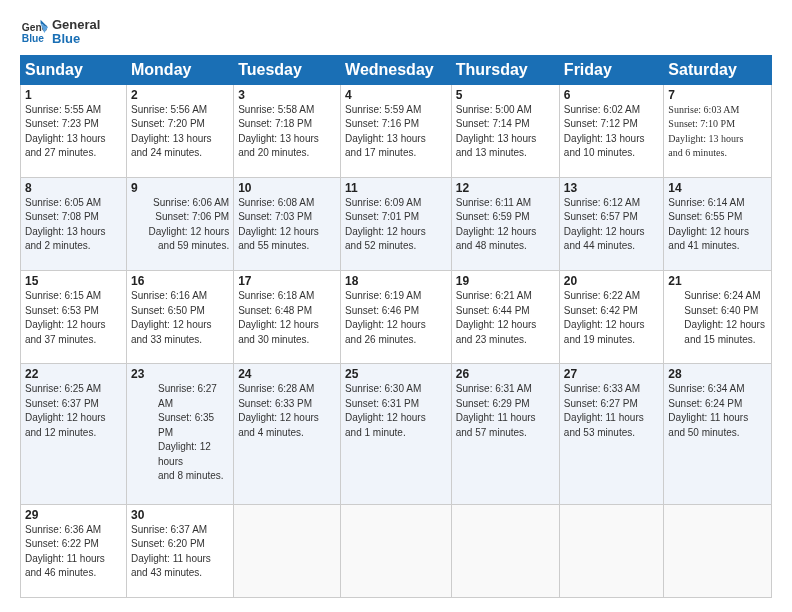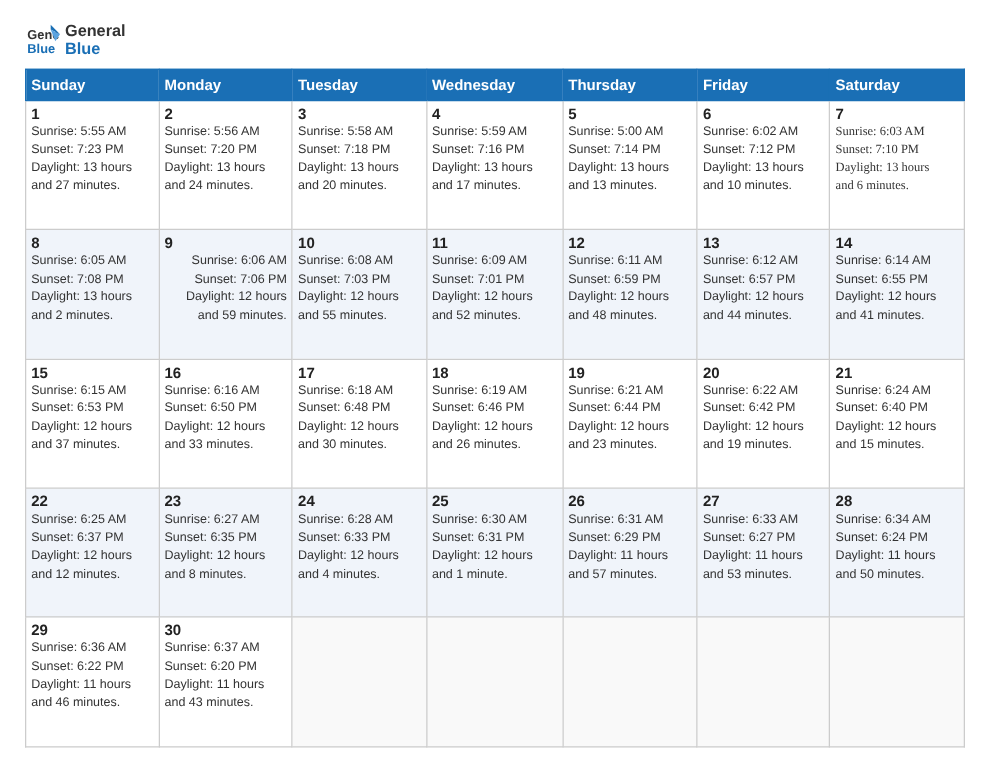"Sunday" .calendar th { font-size: 12px -> 16px }
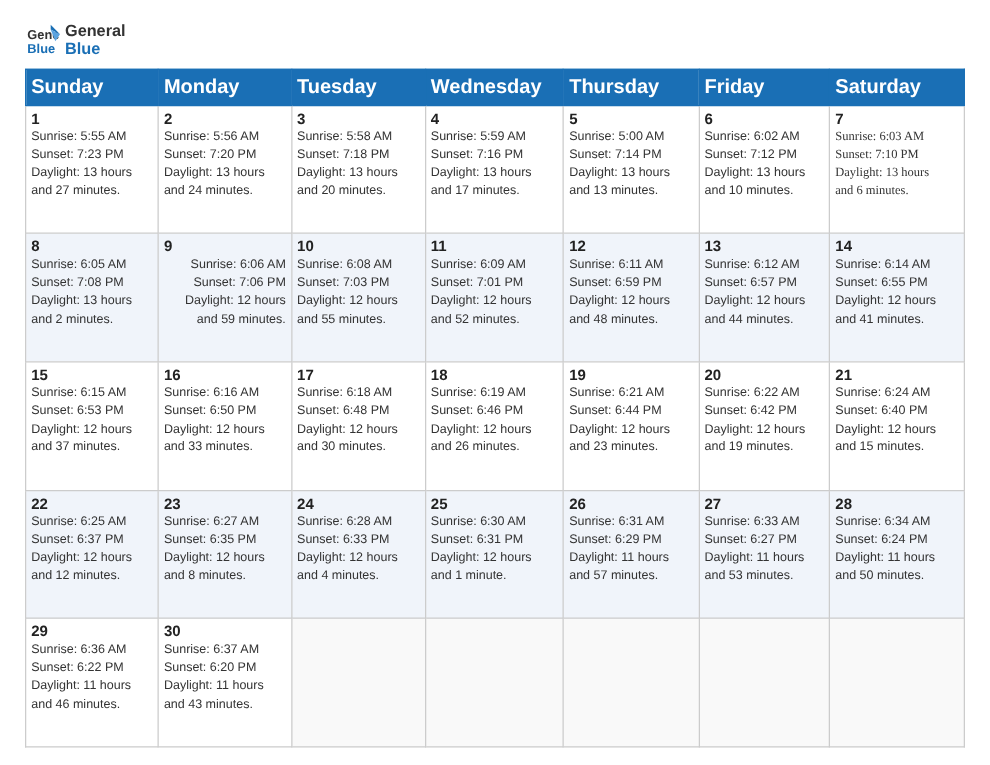"Sunrise: 6:24 AM" div.day-info { margin-left: none -> 16px }
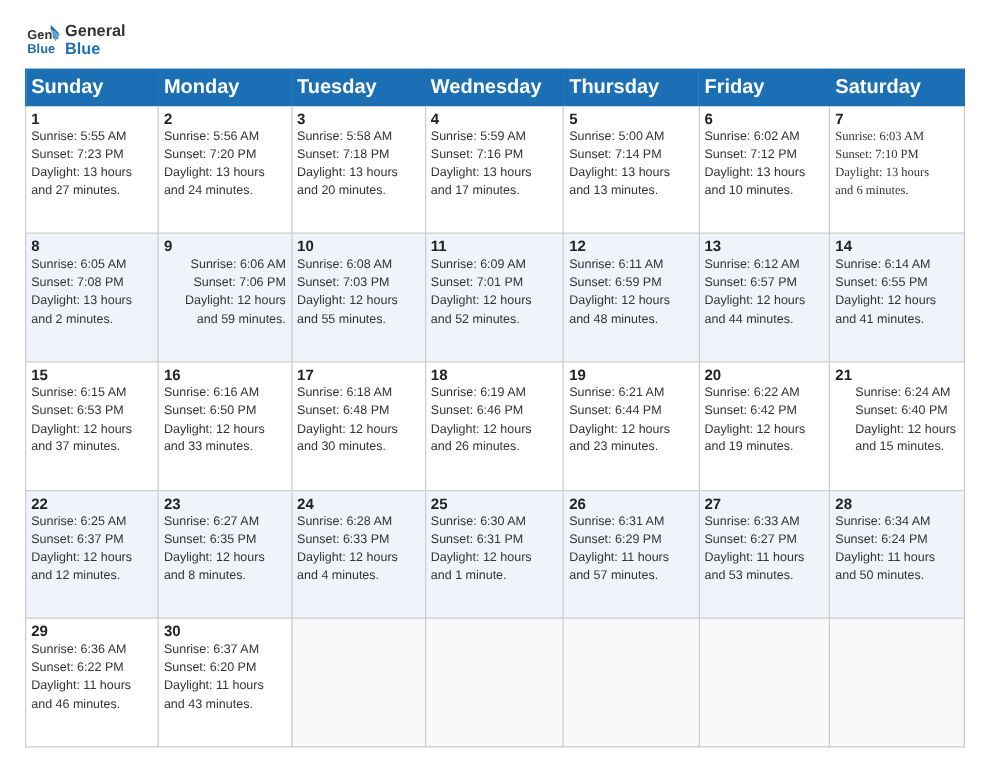"Sunrise: 6:27 AM" div.day-info { margin-left: none -> 27px }
